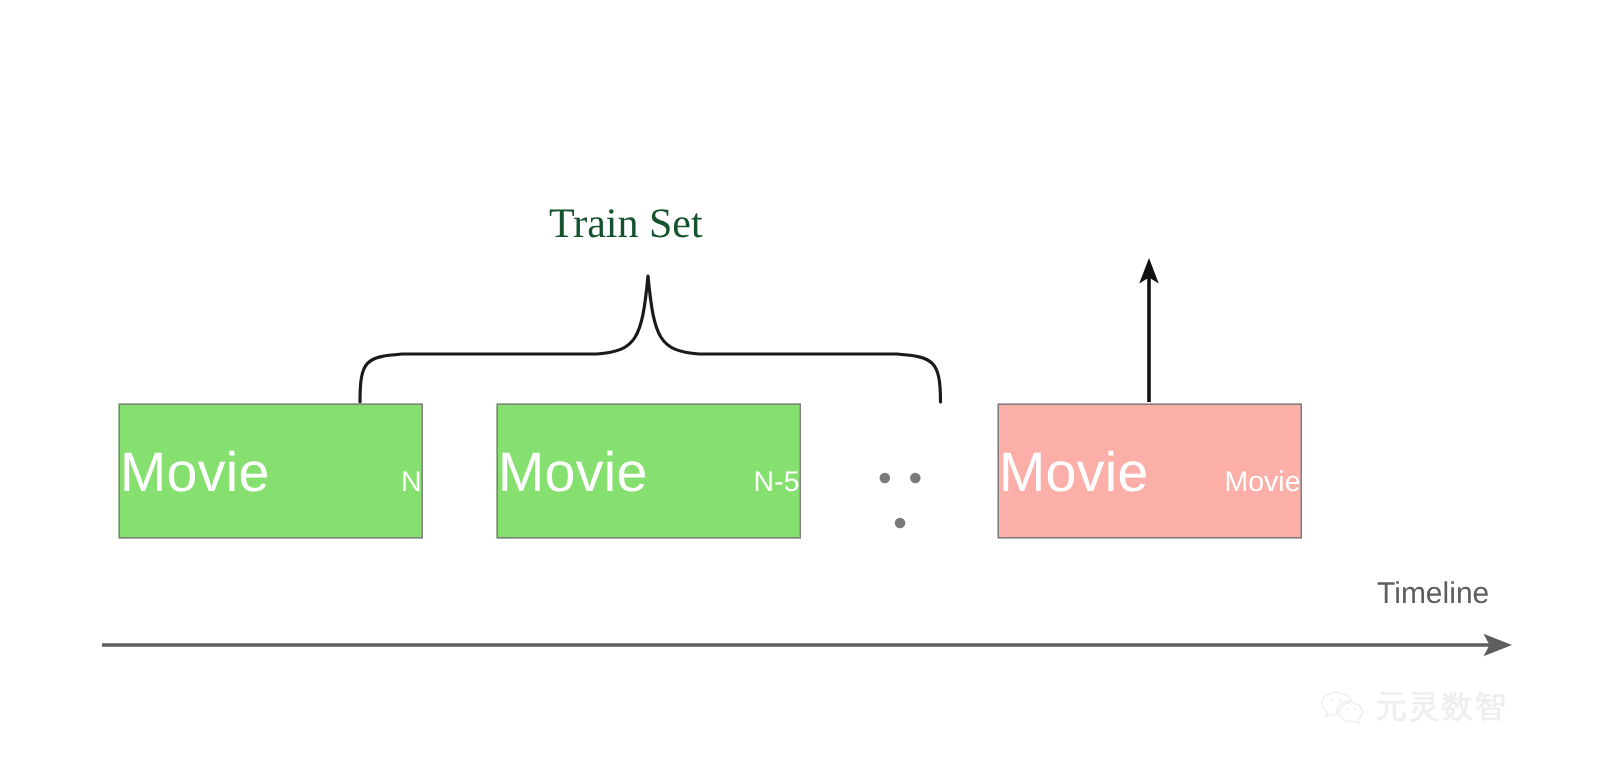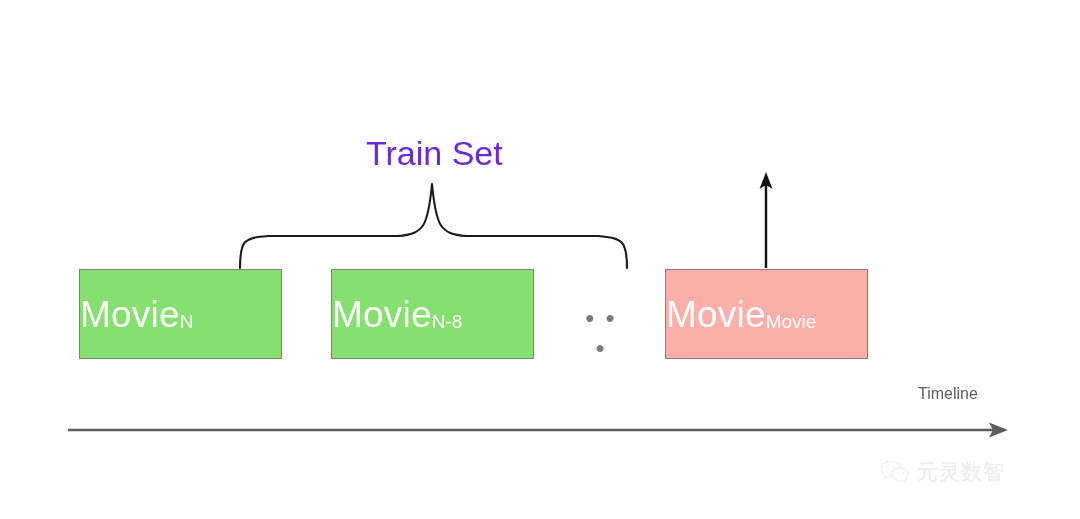"Train Set" .set-title { color: #6d28d9 -> #14532d; font-family: none -> Liberation Serif, serif; font-size: 34px -> 28px }
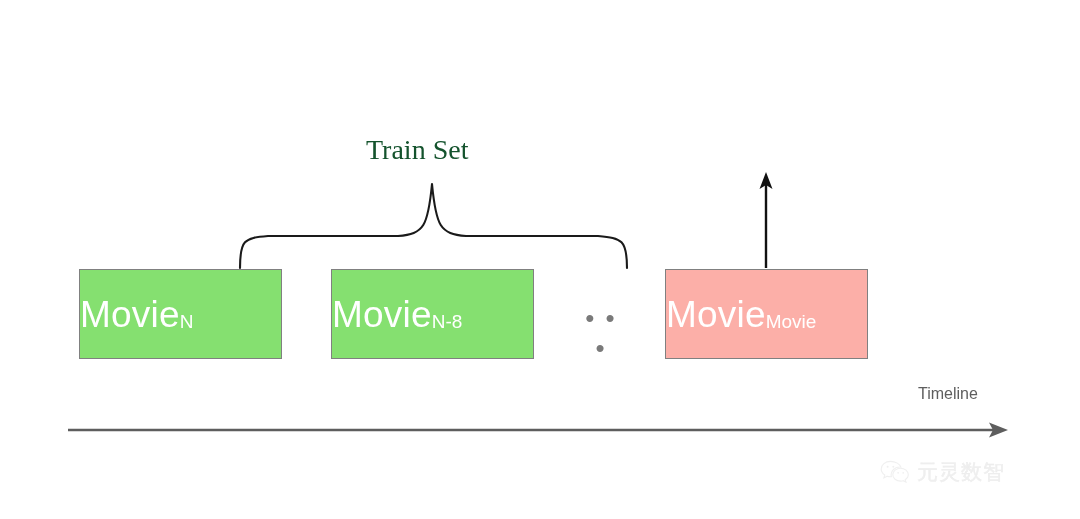"Movie" .movie-box { justify-content: flex-start -> space-between }
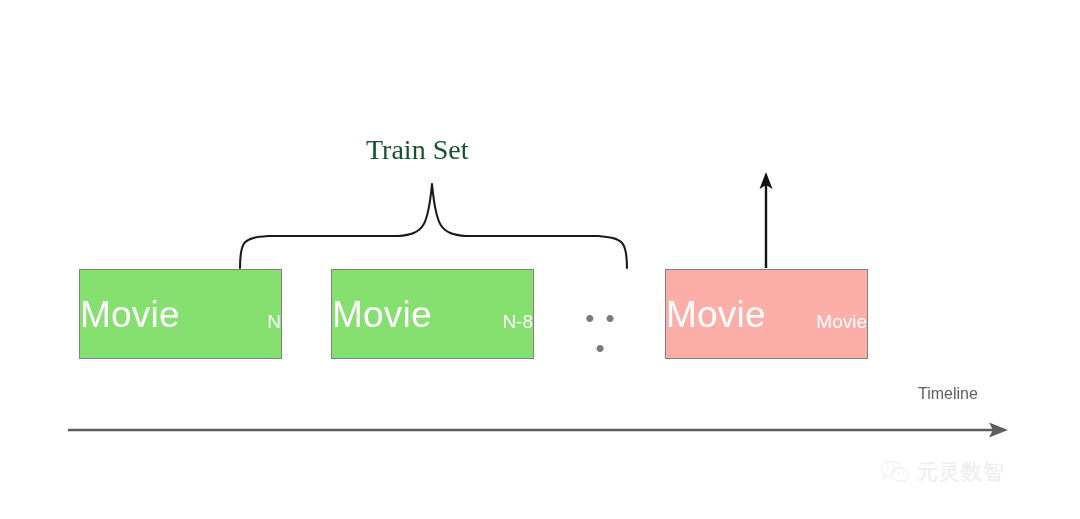"N-8" span.m-sub { text: N-8 -> N-5 }
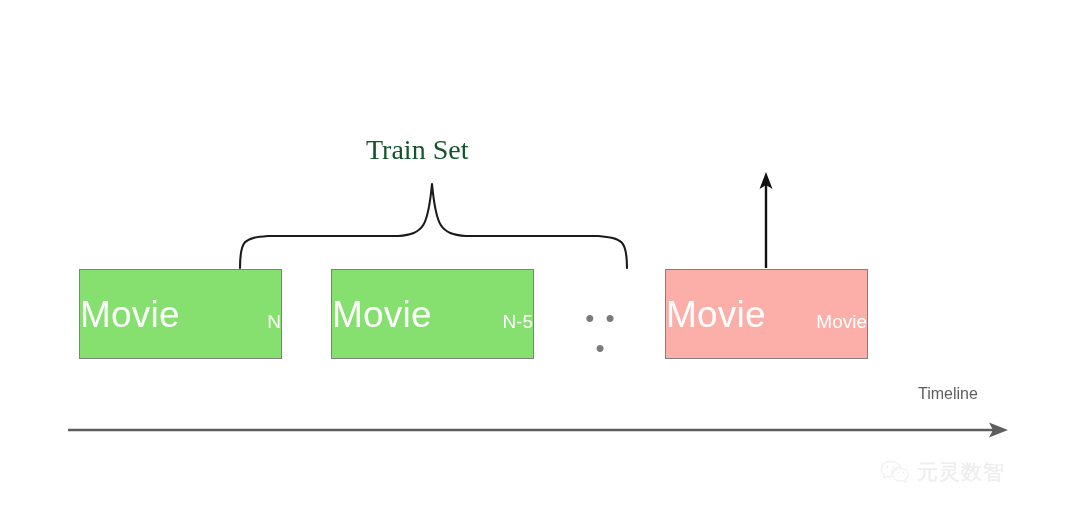"Timeline" #timeline-label { font-size: 16px -> 20px }
